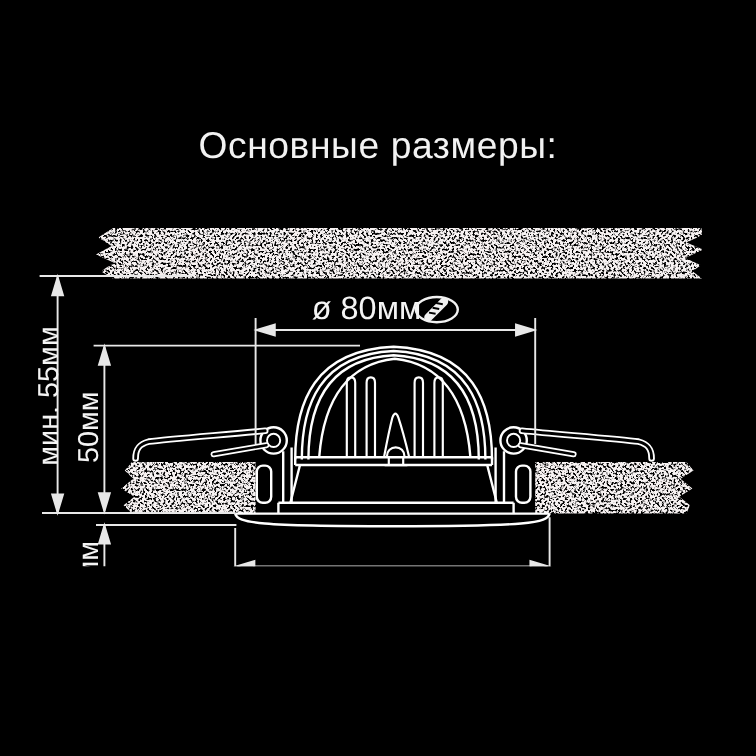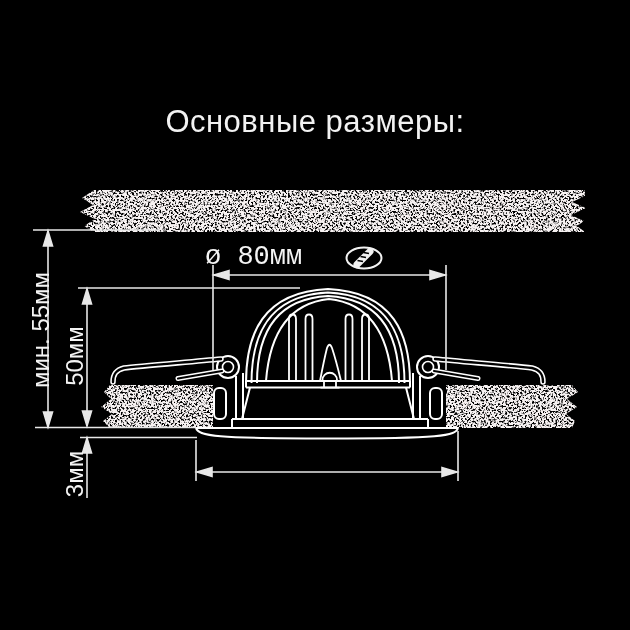"Основные размеры:" #stage { height: 630px -> 472px }
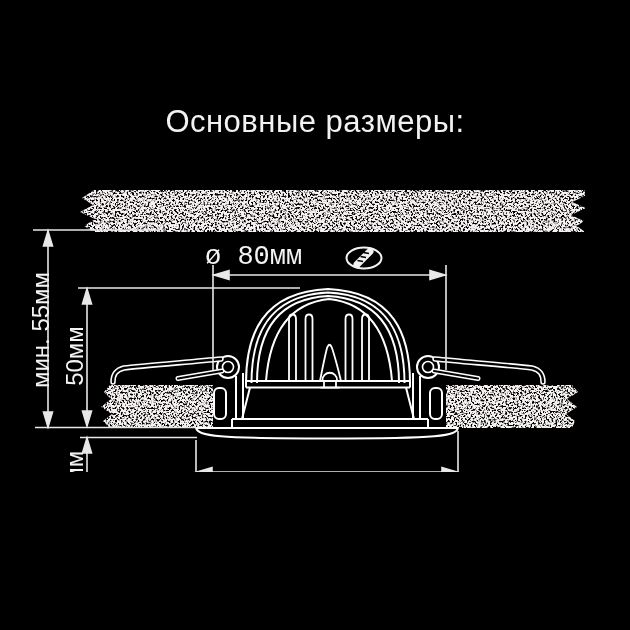"ø 80мм" #label-cutout { font-family: Liberation Mono, monospace -> none; text-align: left -> right }
